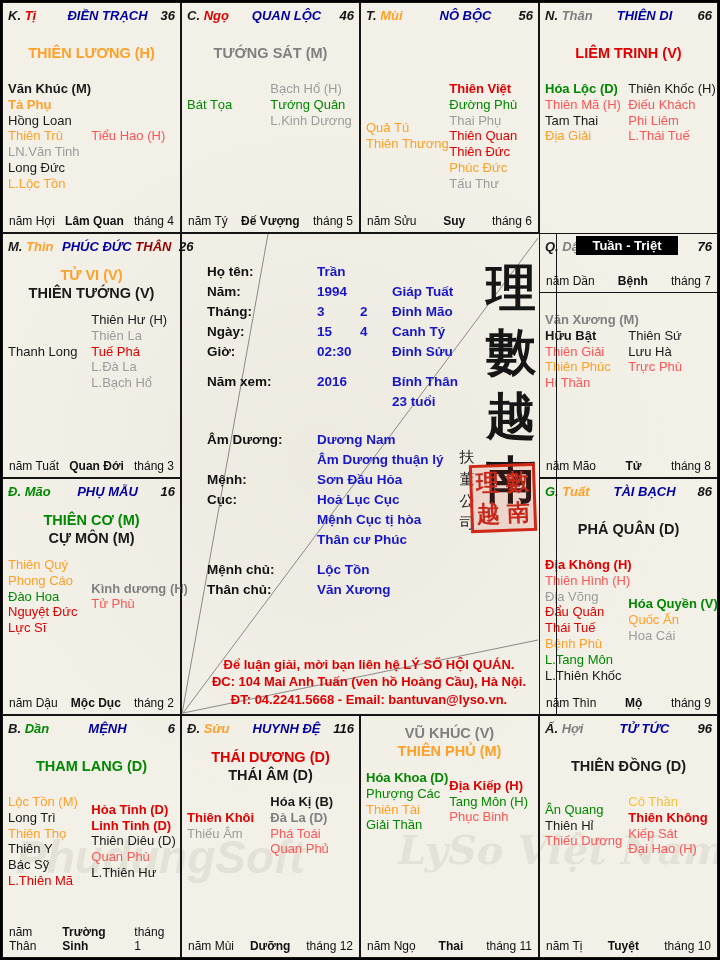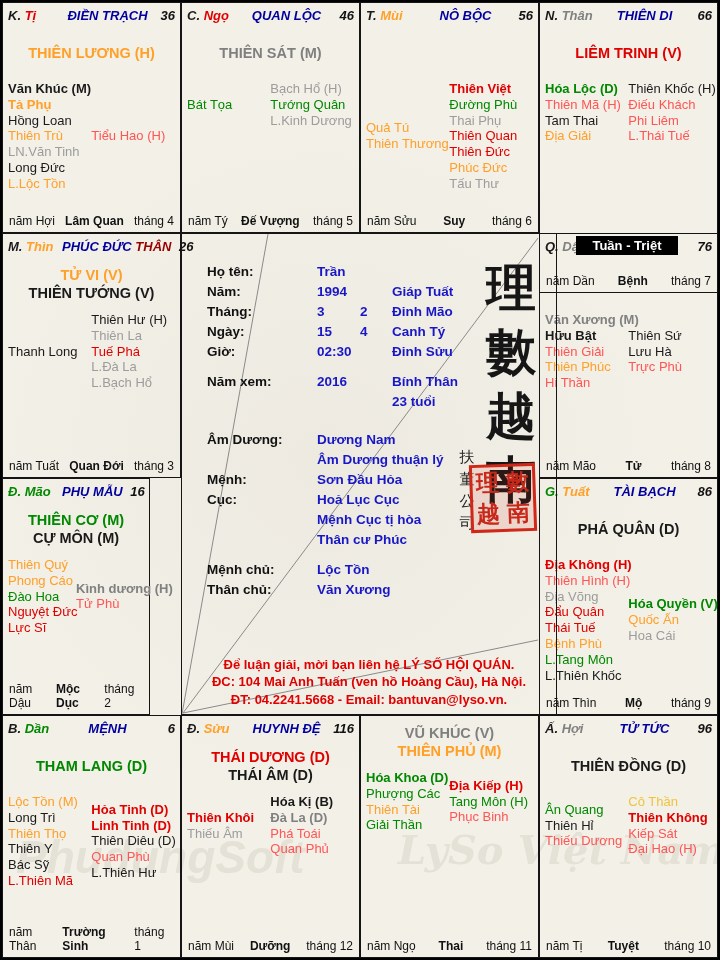"THIÊN SÁT (M)" div.mainstar { text: THIÊN -> TƯỚNG }
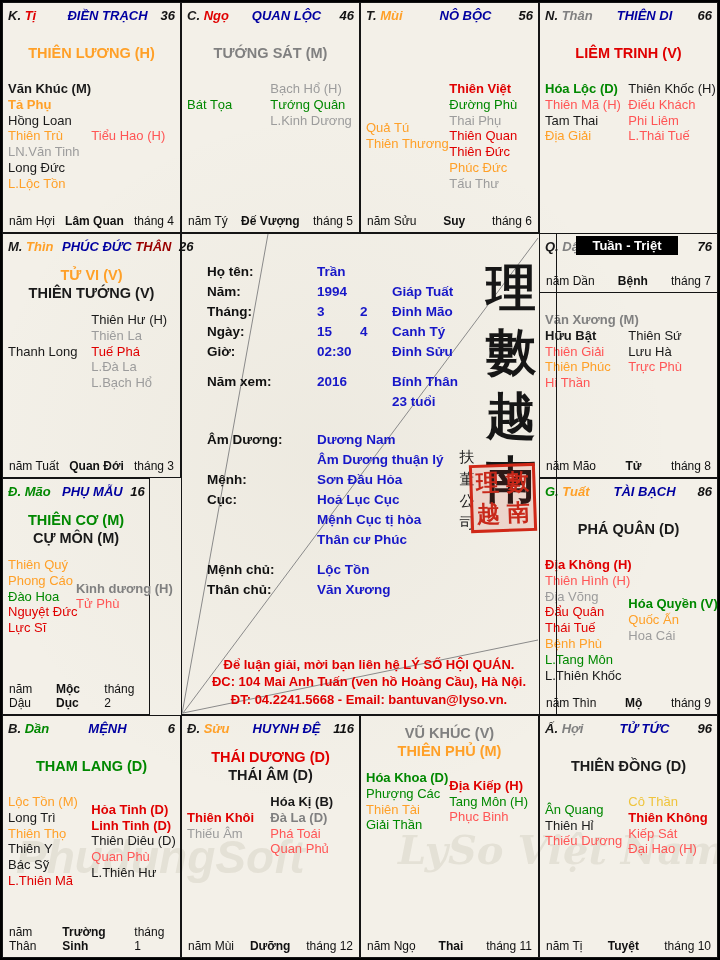"Đ. Mão" div.palace { width: 148px -> 179px }
